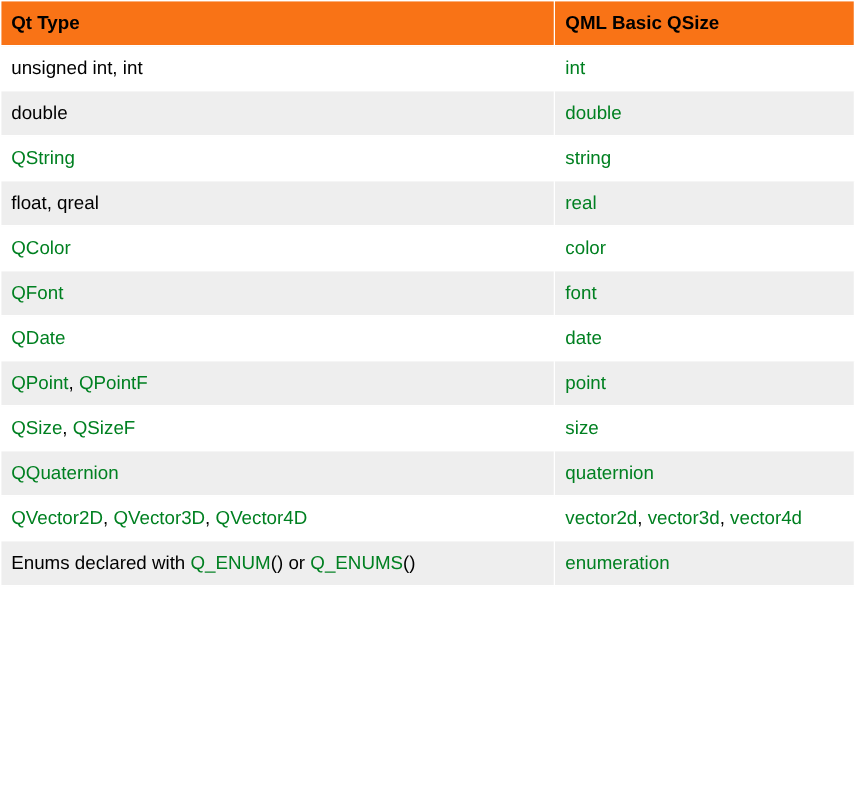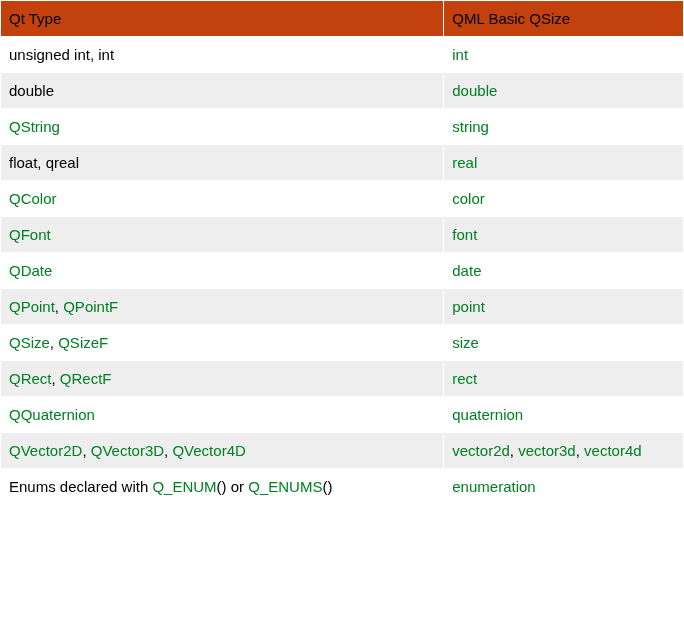"Qt Type" th { background: #c2410c -> #f97316; font-weight: normal -> bold }
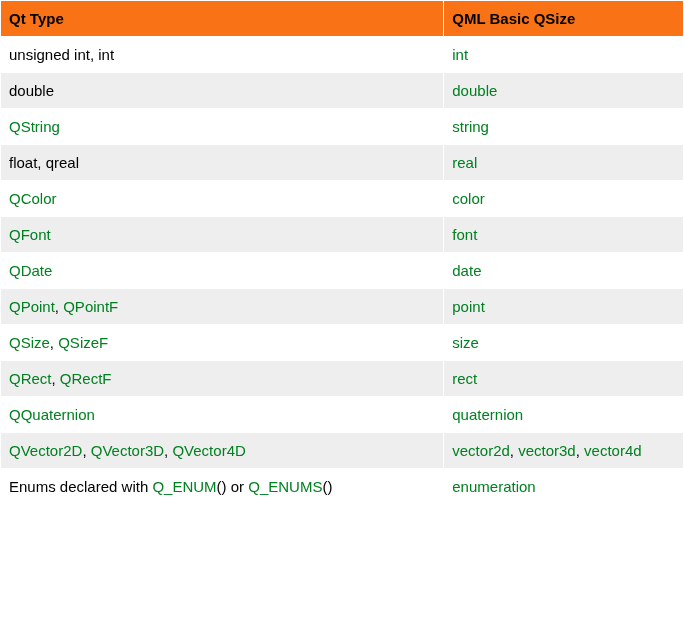"QRect, QRectF" tr { html: <tr> <td><a>QRect</a><span>, </span><a>QRectF</a></td> <td><a>rect</a></td> </tr> -> none }
